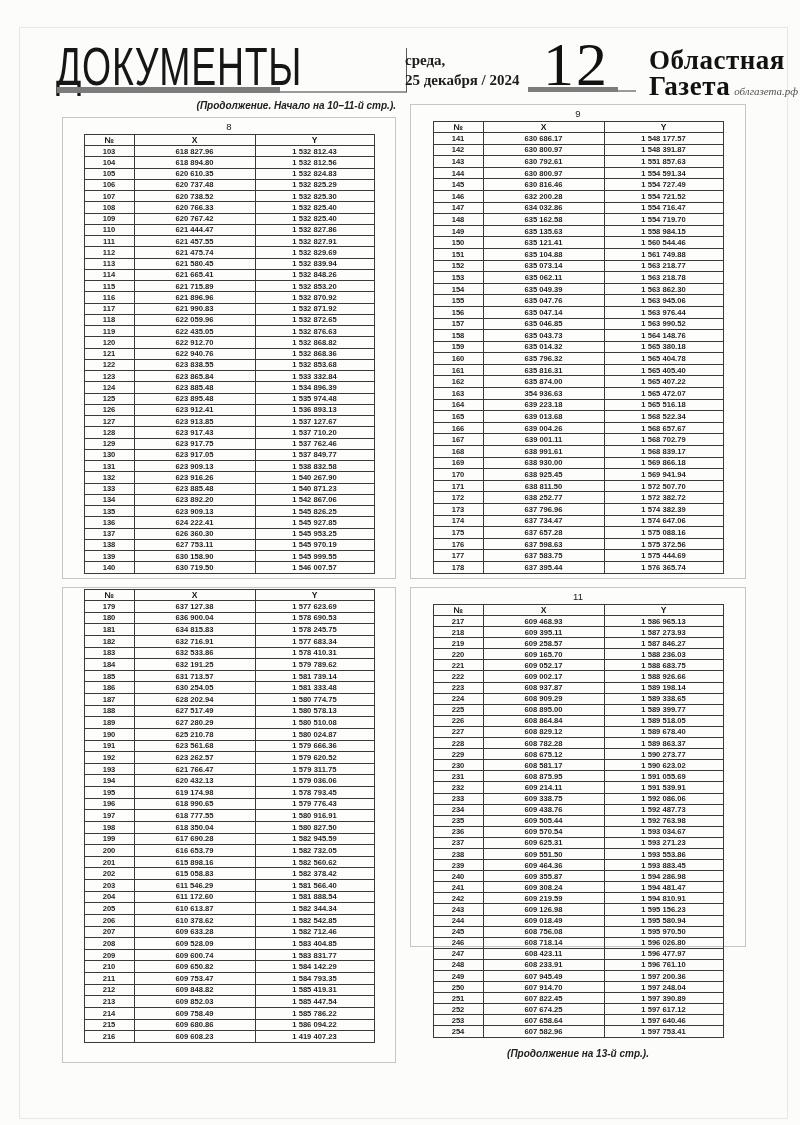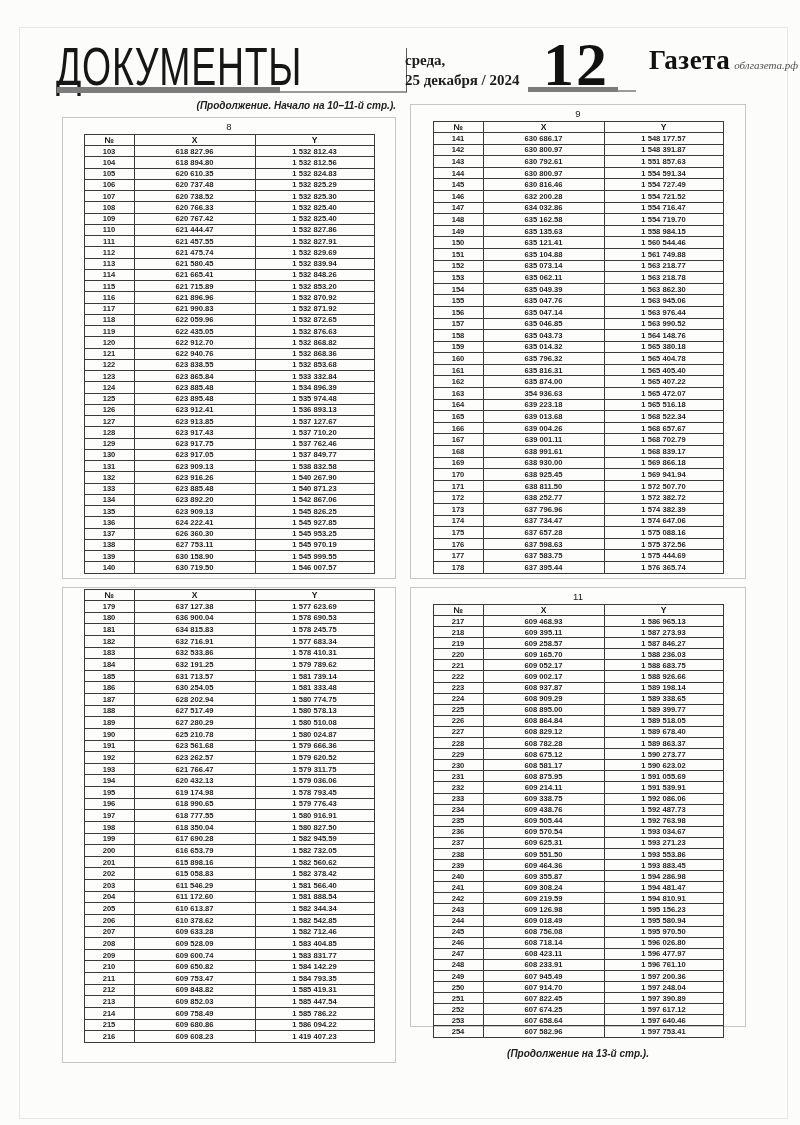"12" .page-number { font-weight: 700 -> 400 }
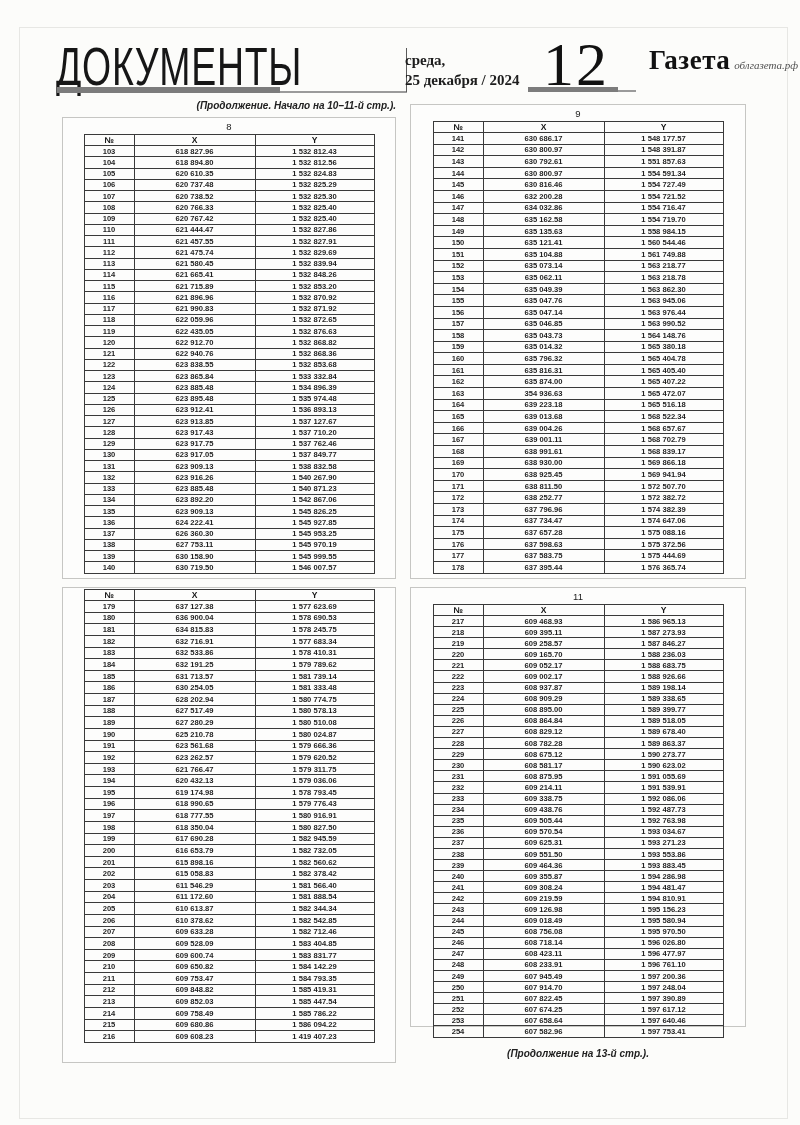"Областная" div.brand-line1 { html: none -> <div>Областная</div> }
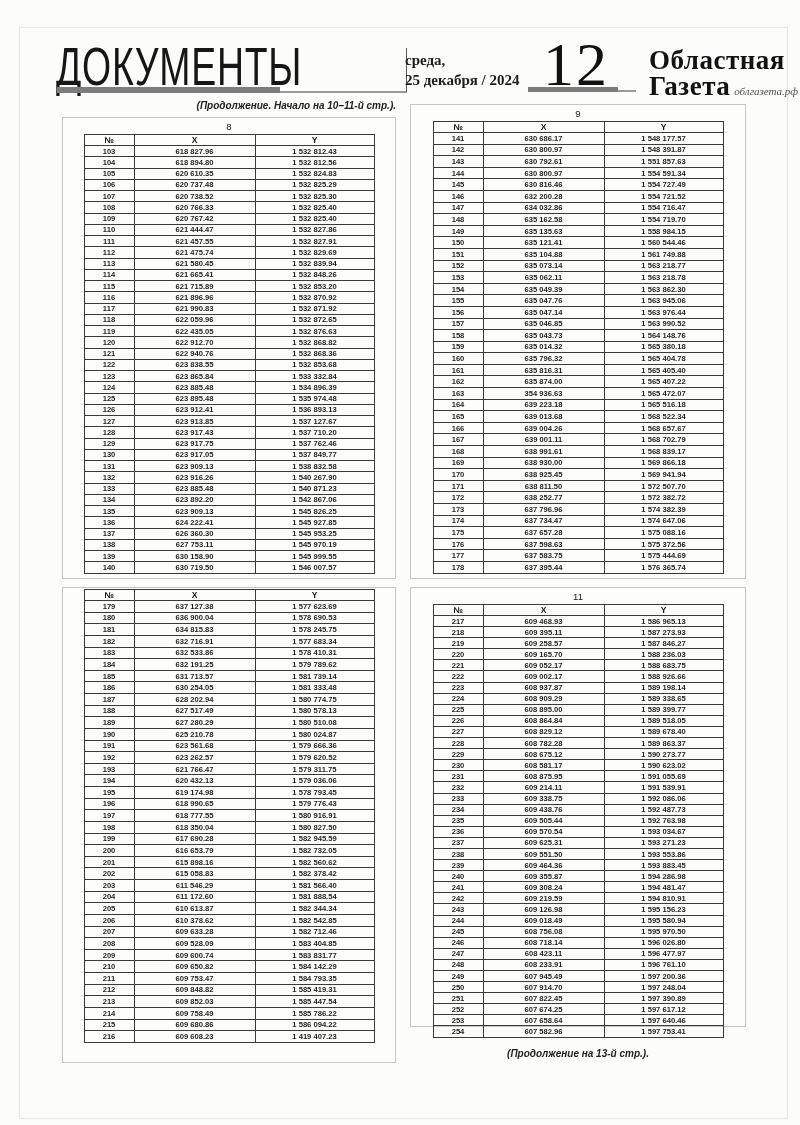"11" .box-11 { height: 440px -> 360px }
